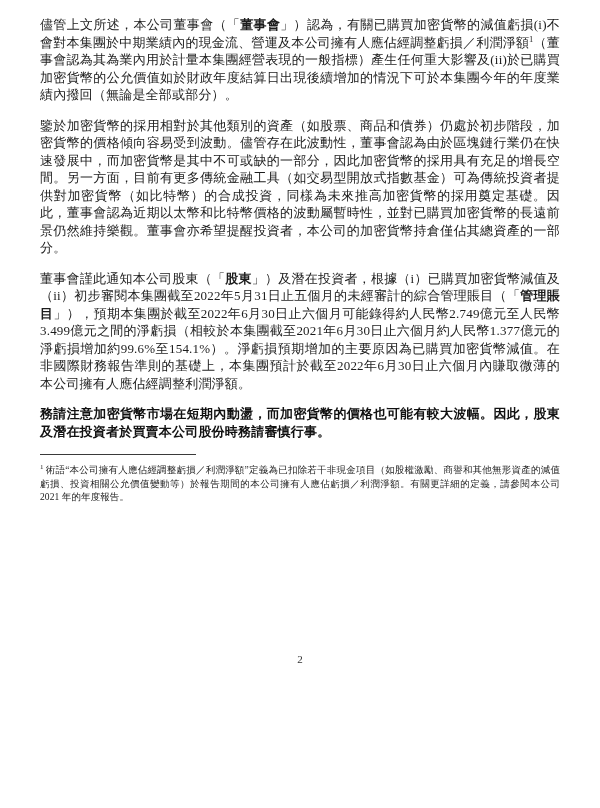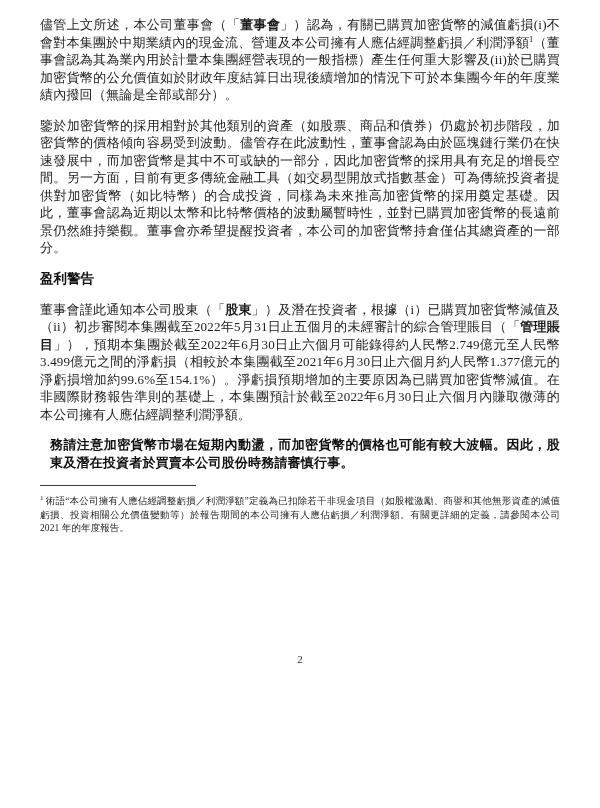"盈利警告" h3.section-heading { html: <h3>盈利警告</h3> -> none }
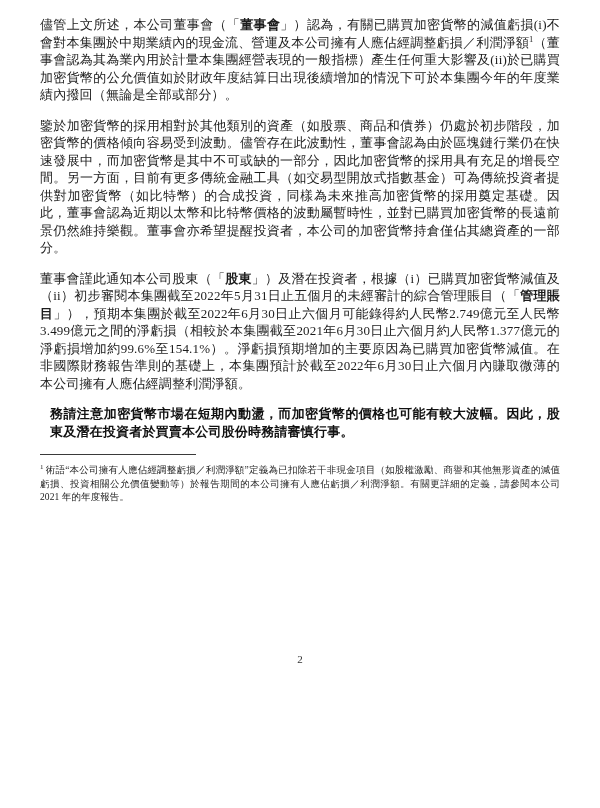"務請注意加密貨幣市場在短期內動盪，而加密貨幣的價格也可能有較大波幅。因此，股東及" p.bold-para { margin-left: 10px -> none }
